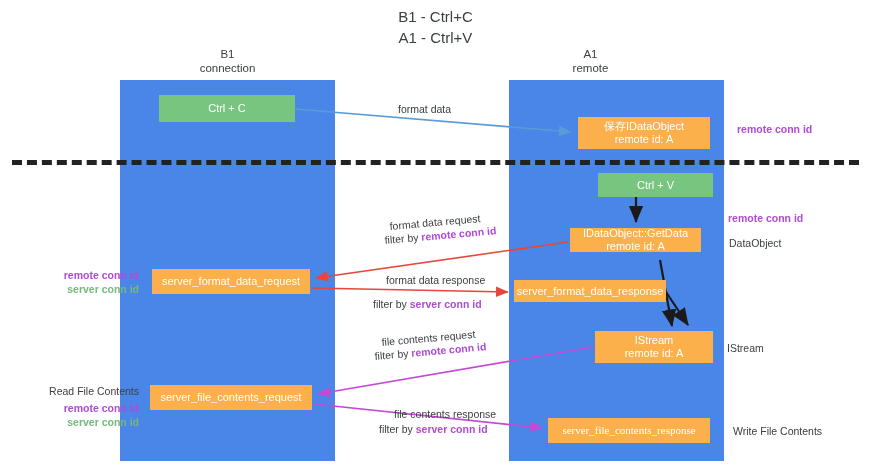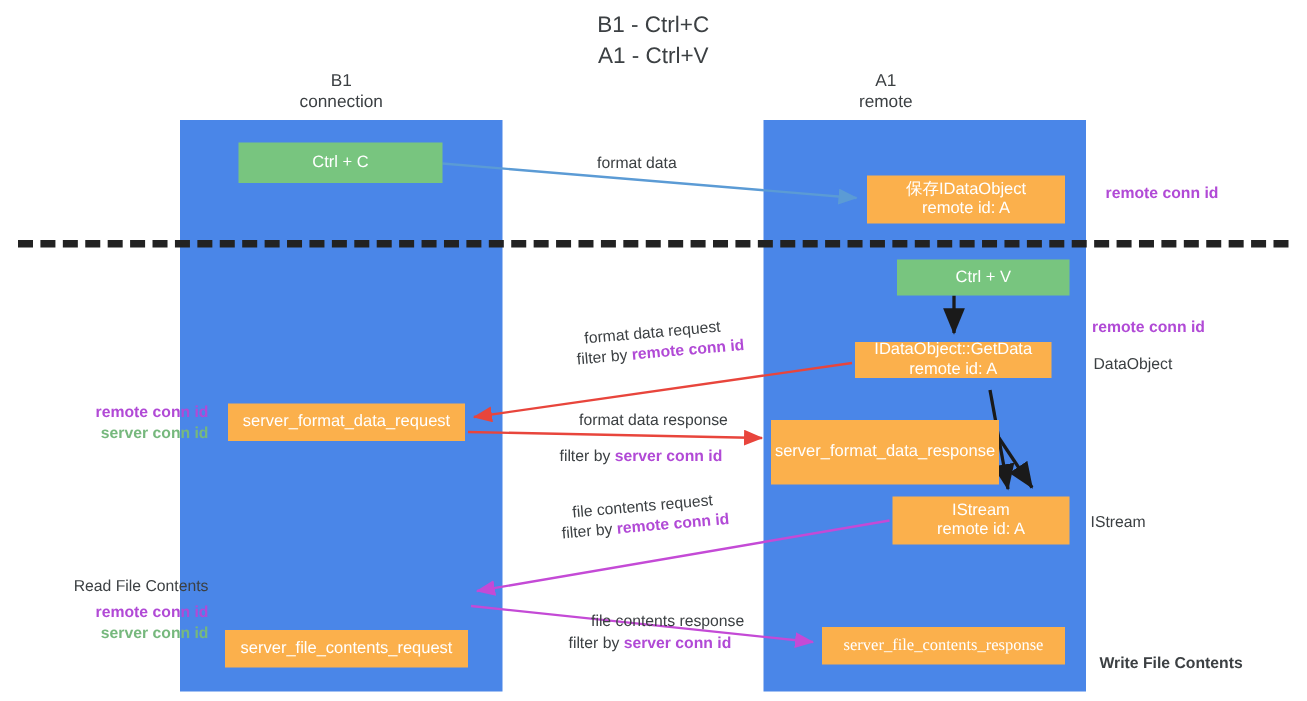"server_format_data_response" #node-fdresponse { height: 43px -> 22px }
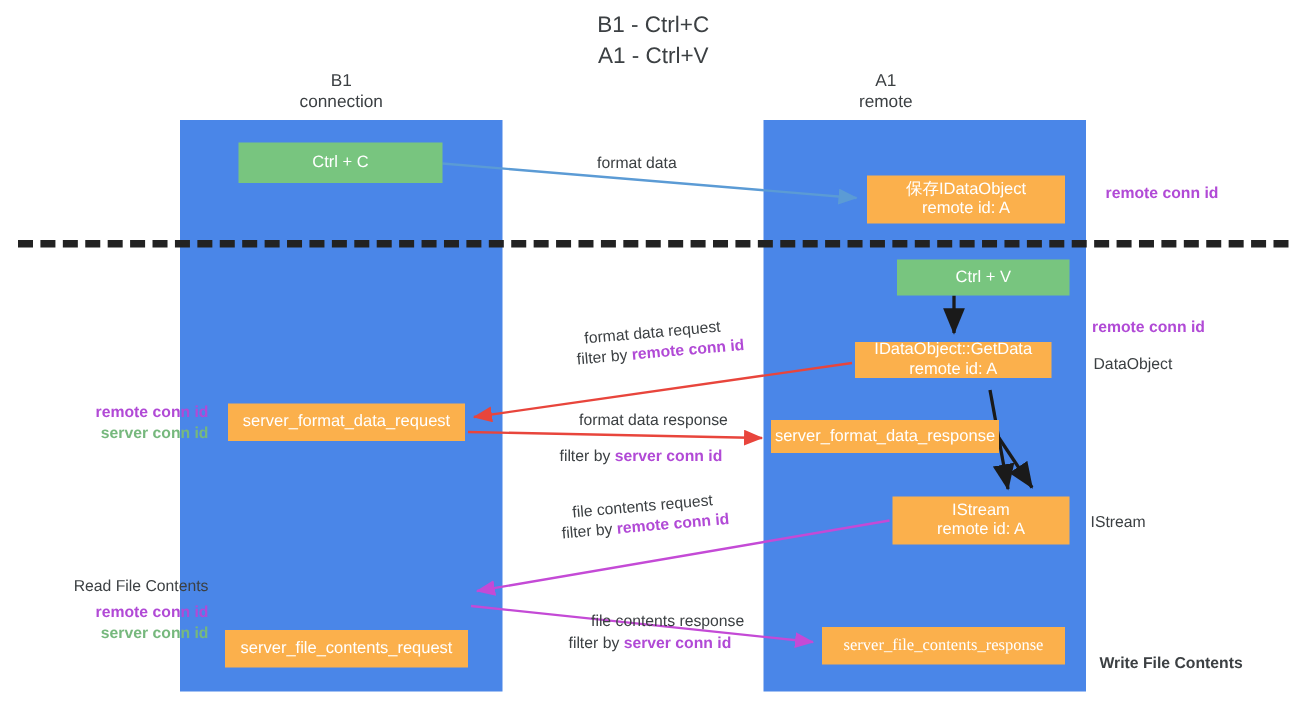"server_file_contents_request" #node-fcrequest { margin-top: 35px -> none }
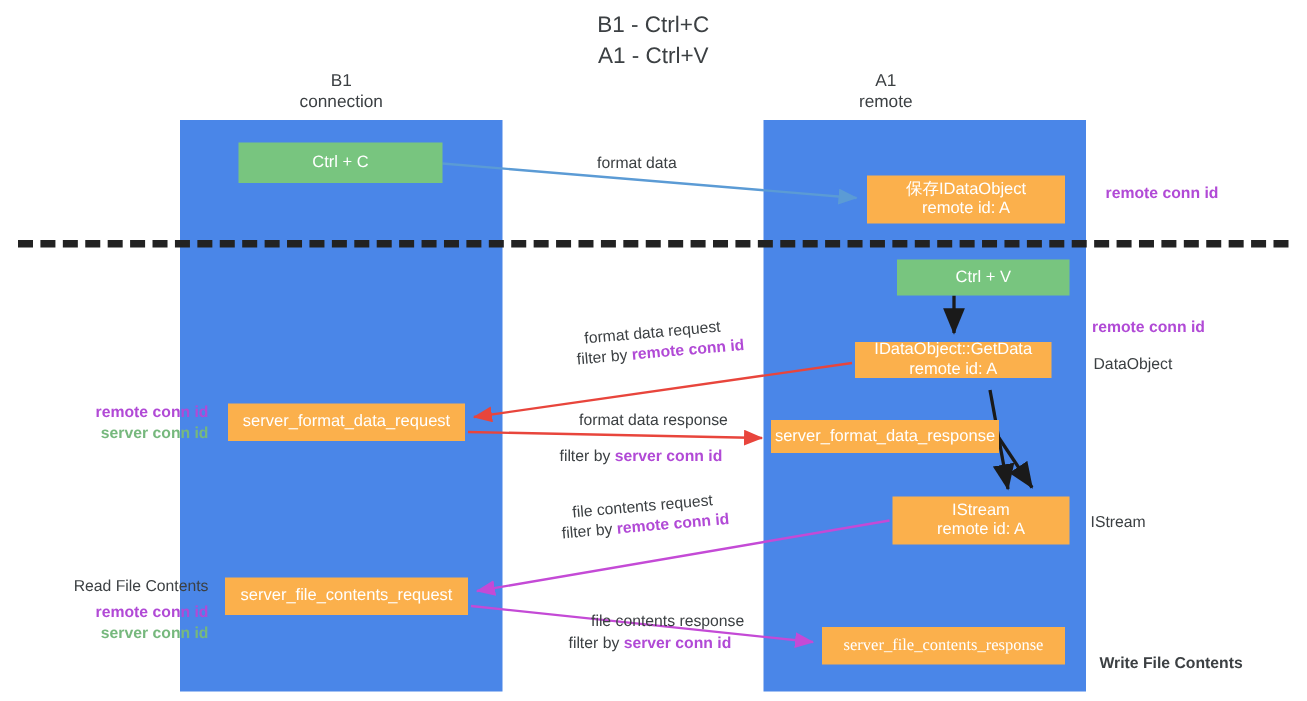"Write File Contents" #label-write-fc { font-weight: bold -> none; top: 435px -> 424px }
